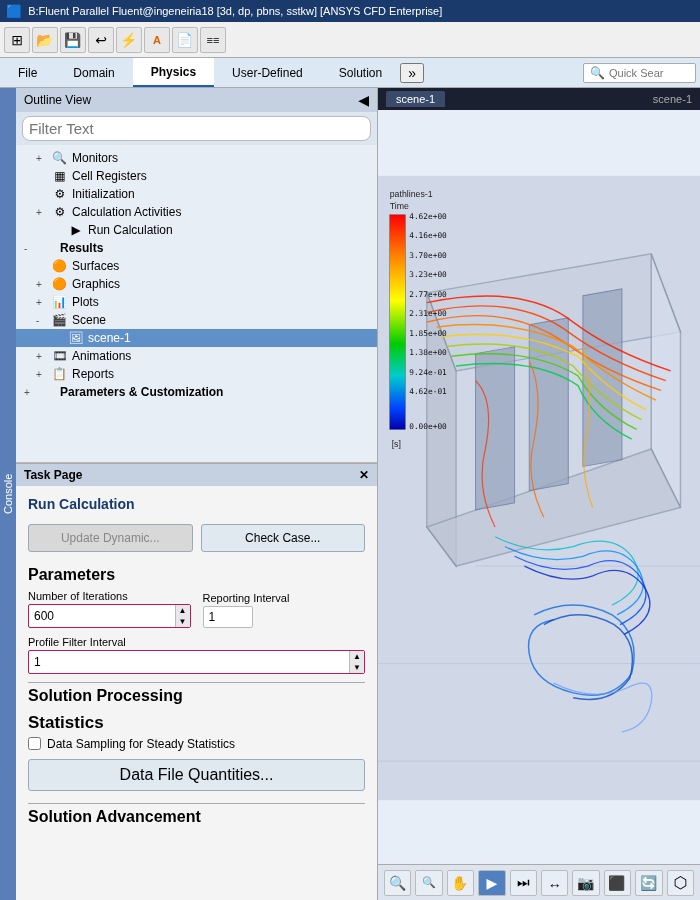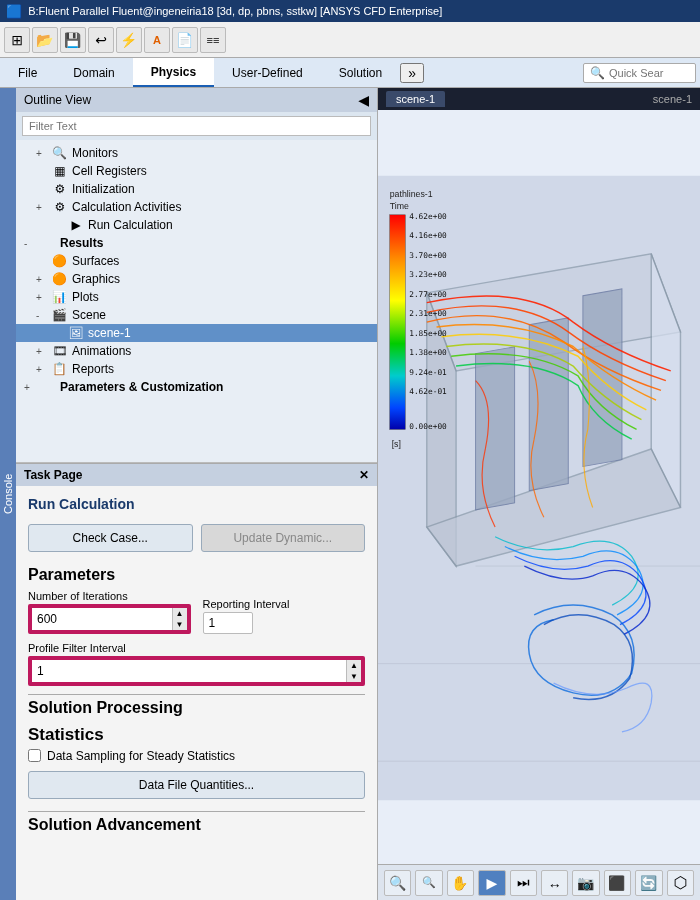"Filter Text" #filter-box input { border-radius: 0 -> 8px; font-size: 11px -> 15px }
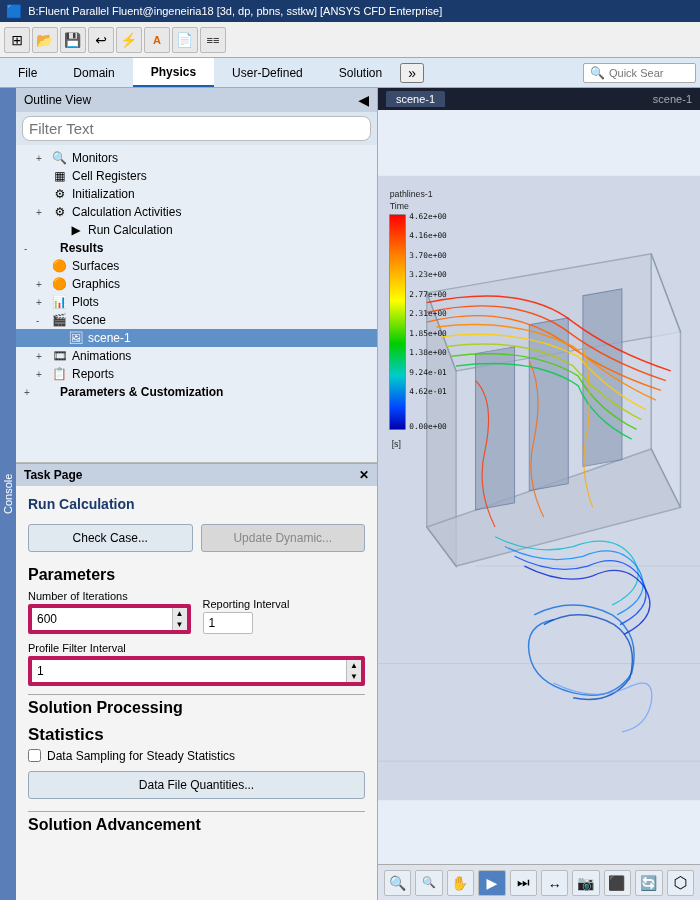"Check Case..." button.task-btn { order: before "Update Dynamic..." -> after "Update Dynamic..." }
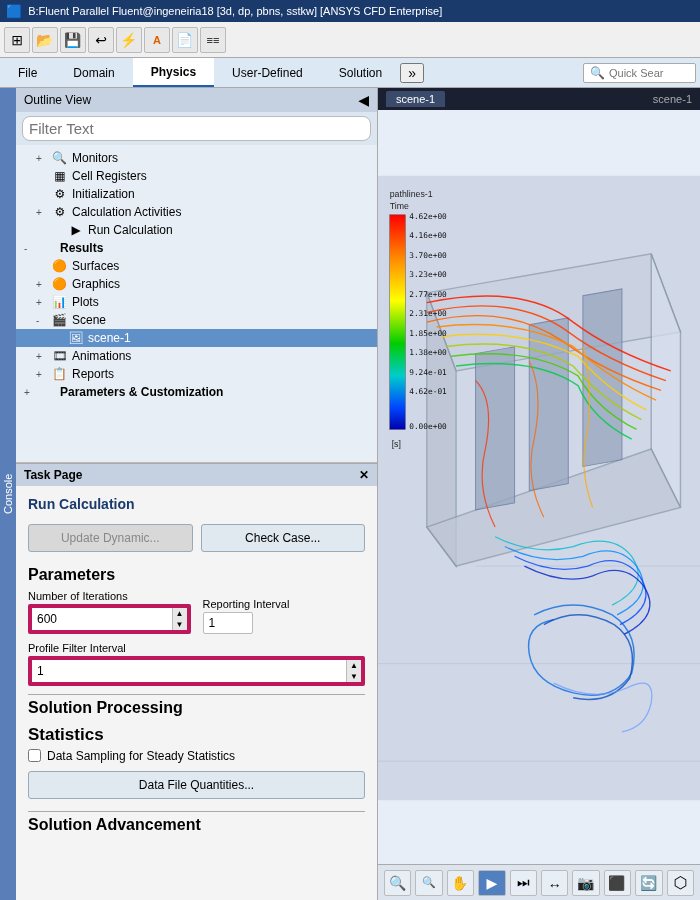"600" .param-input-wrap { border: 4px solid #be185d -> 1px solid #be185d }
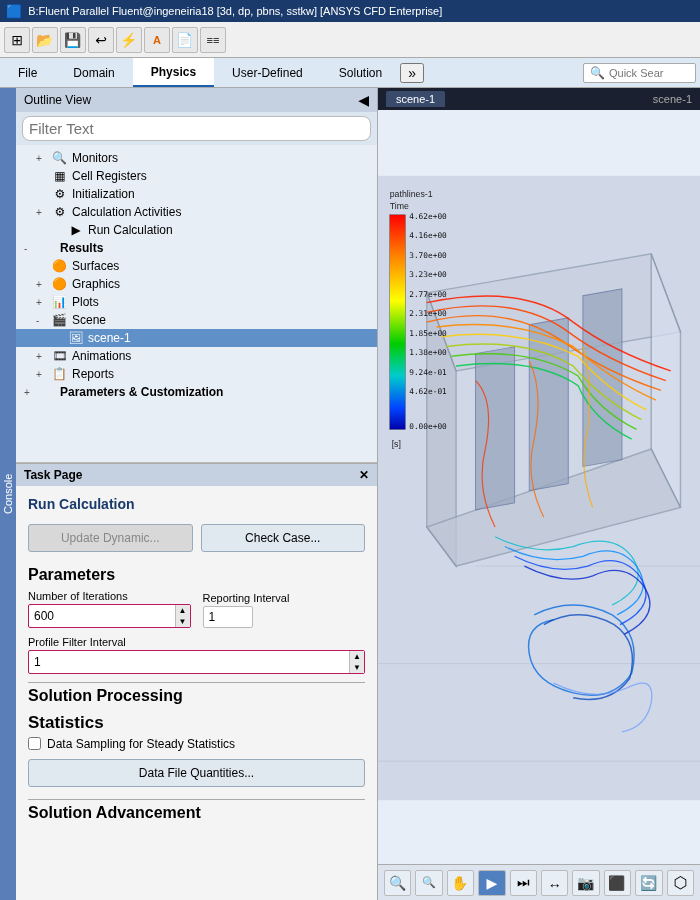"Data File Quantities..." .full-btn { font-size: 12px -> 16px }
